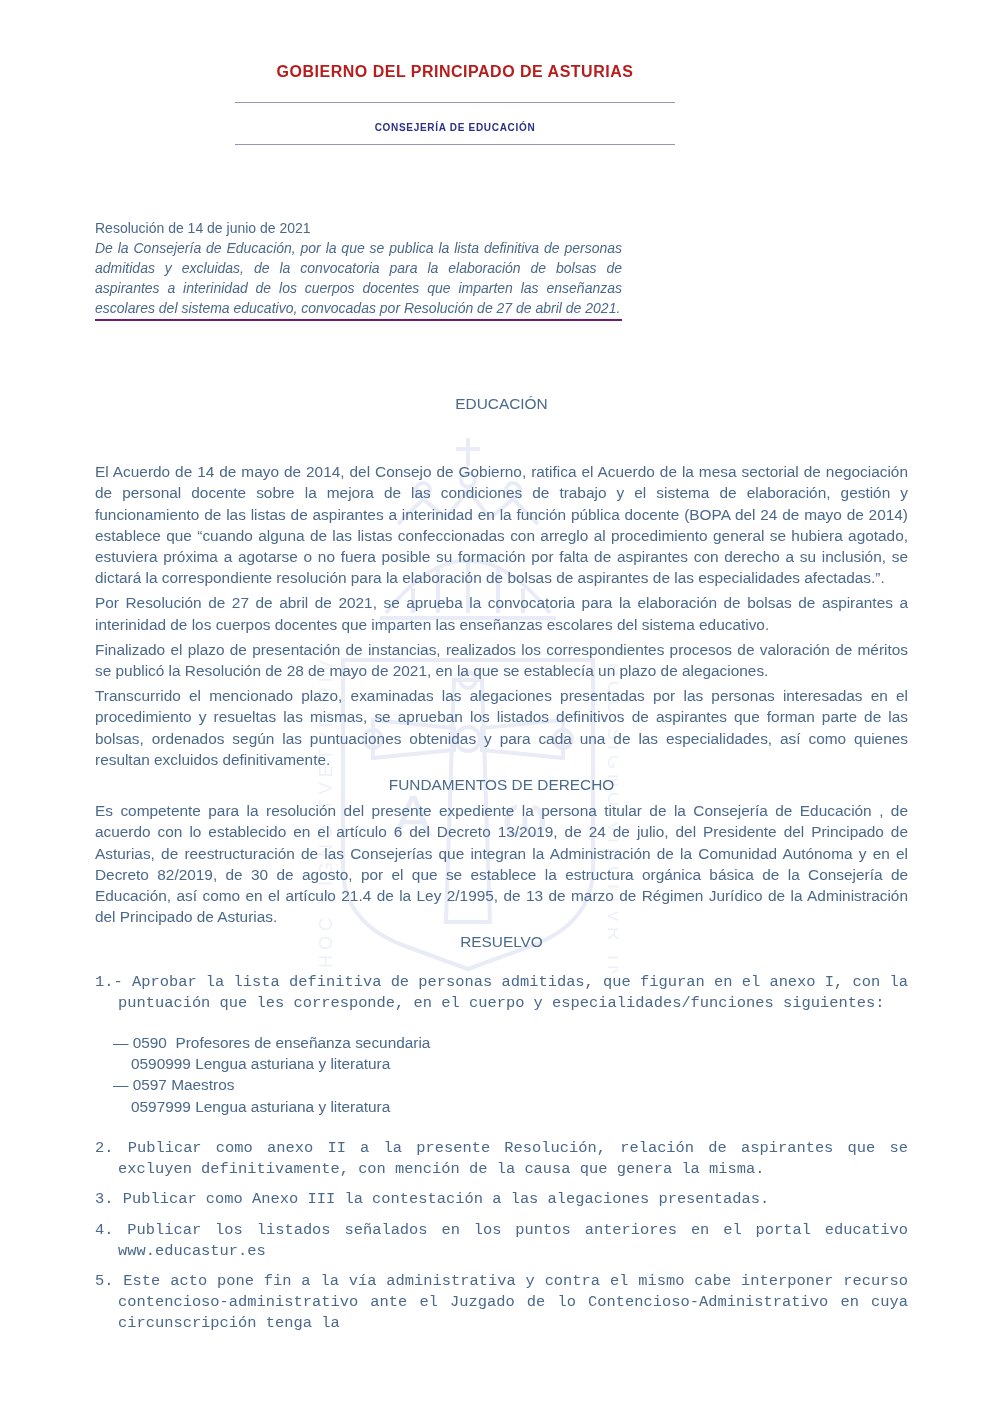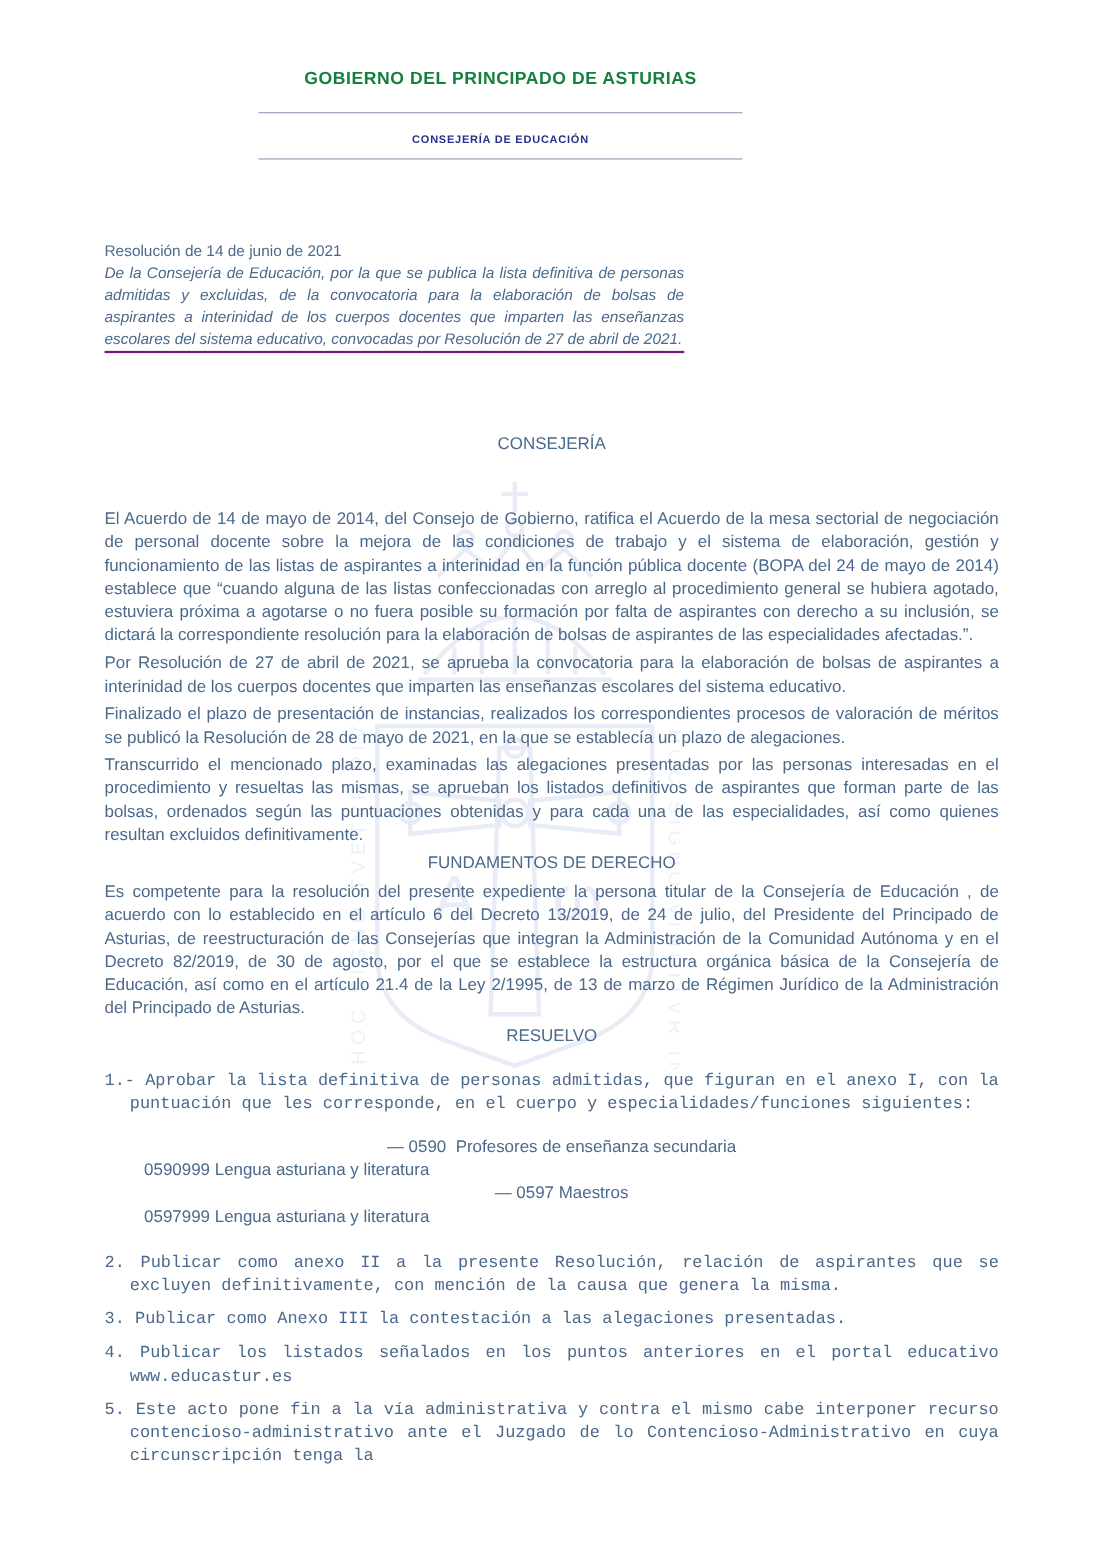"GOBIERNO DEL PRINCIPADO DE ASTURIAS" .gov-title { color: #15803d -> #b91c1c }
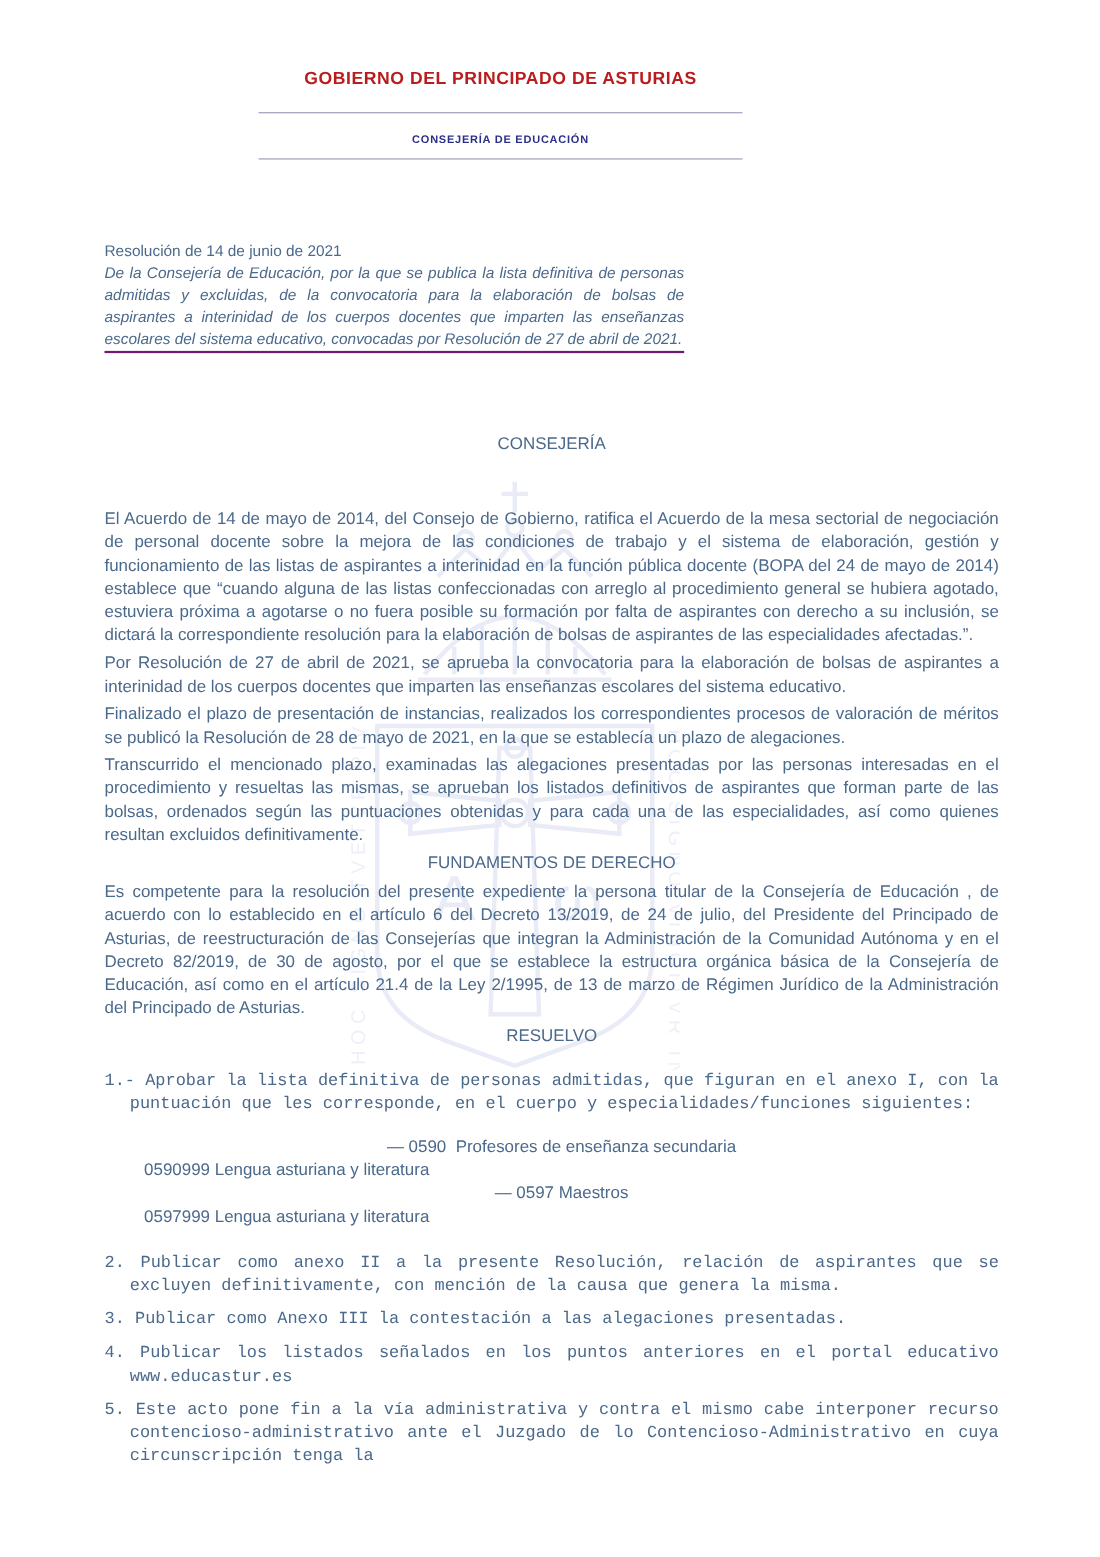"CONSEJERÍA" h2.h-res { text: CONSEJERÍA -> EDUCACIÓN }
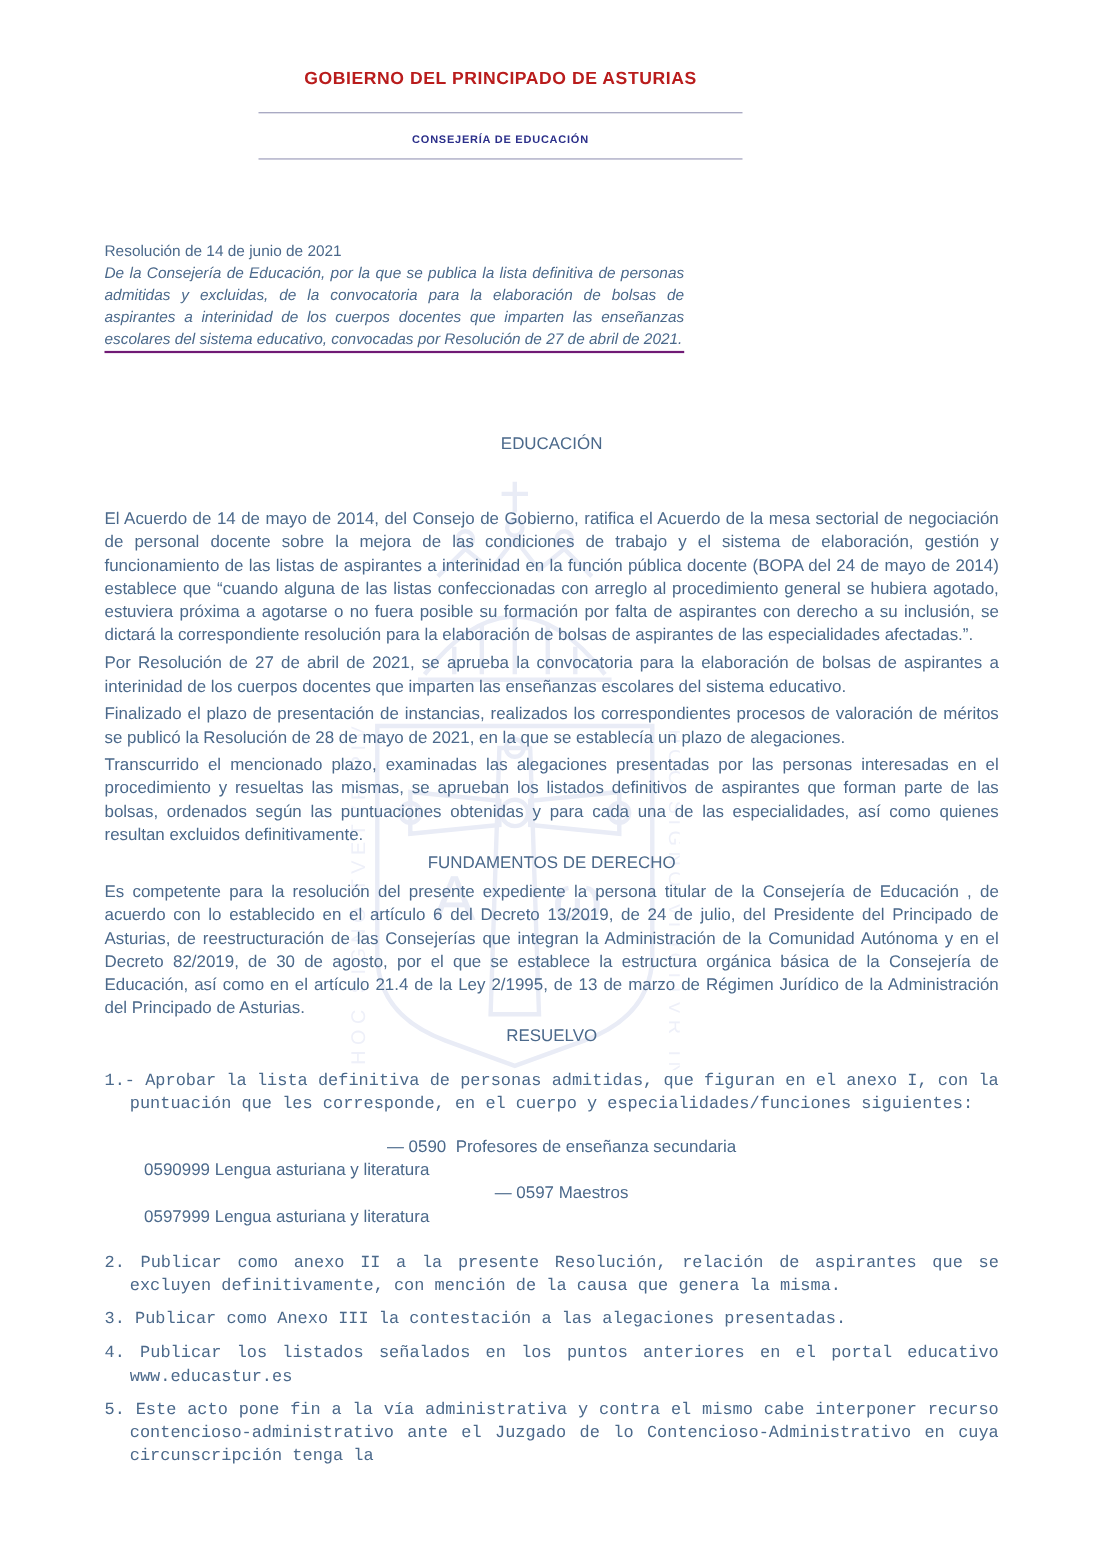"— 0590 Profesores de enseñanza" .spec-line { text-align: center -> none }
